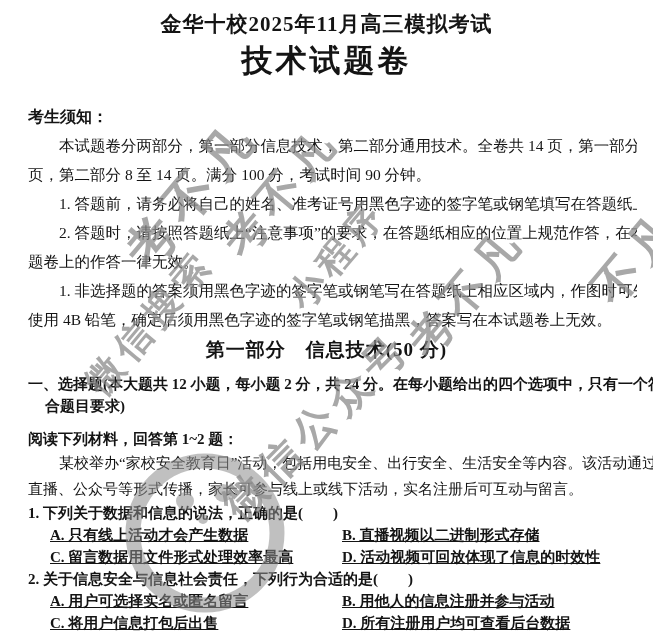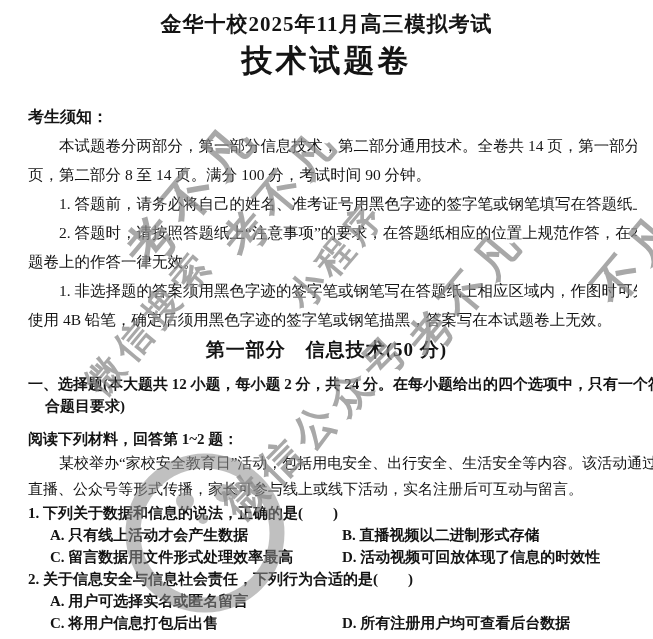"A. 只有线上活动才会产生数据" .opt-row { text-decoration: none -> underline }
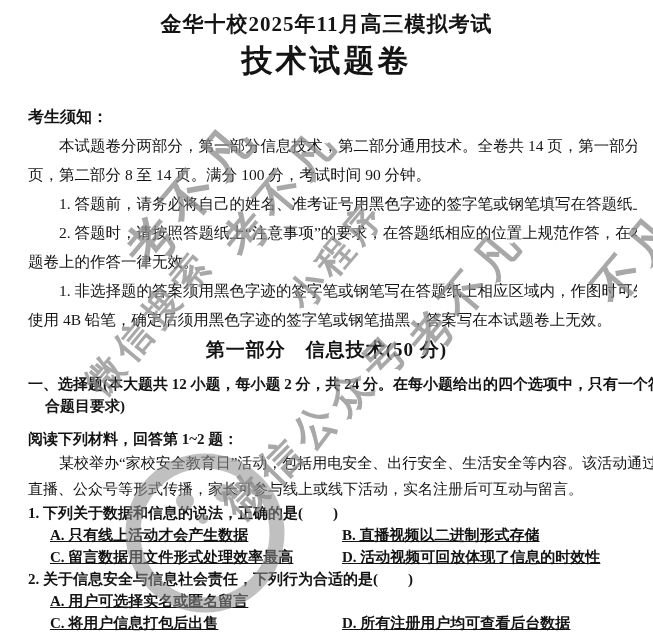"B. 用他人的信息注册并参与活动" span { html: none -> <span>B. 用他人的信息注册并参与活动</span> }
